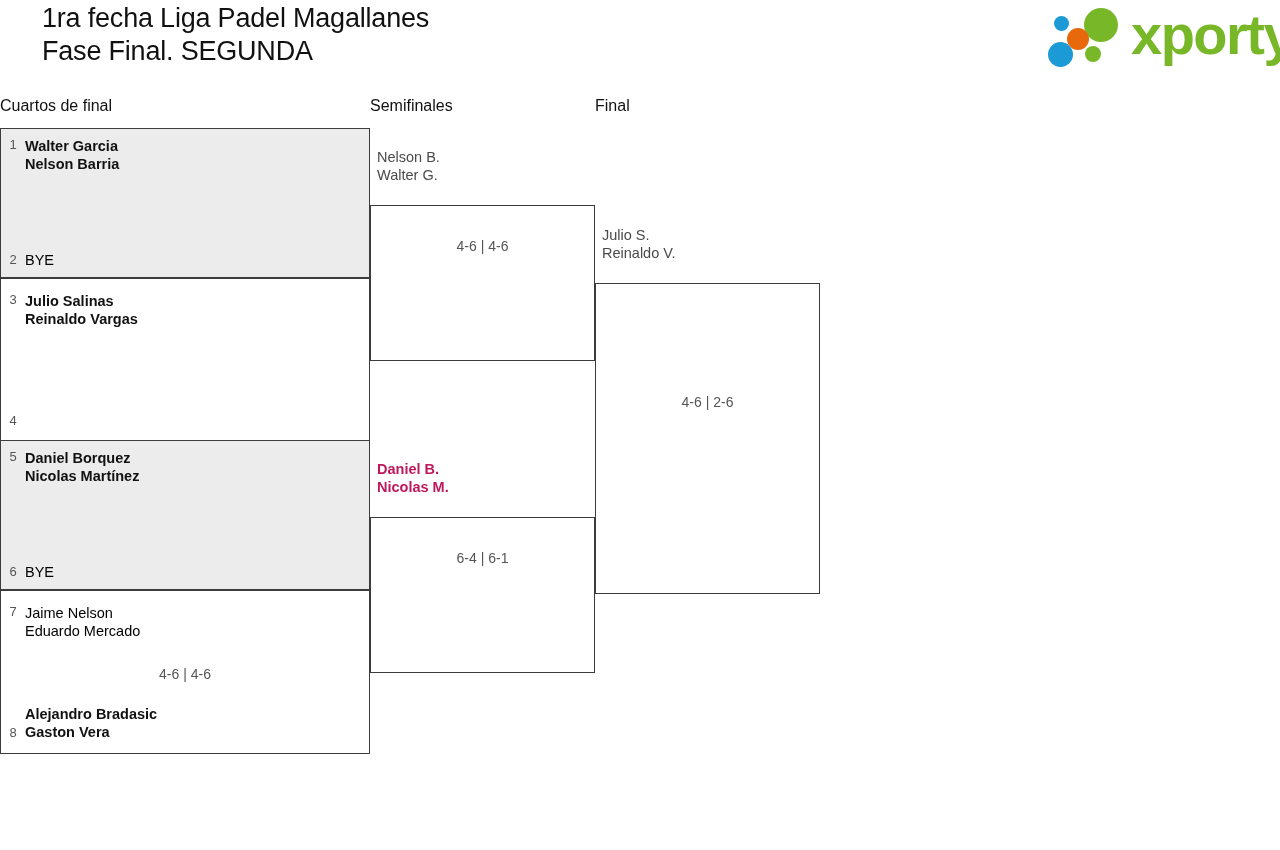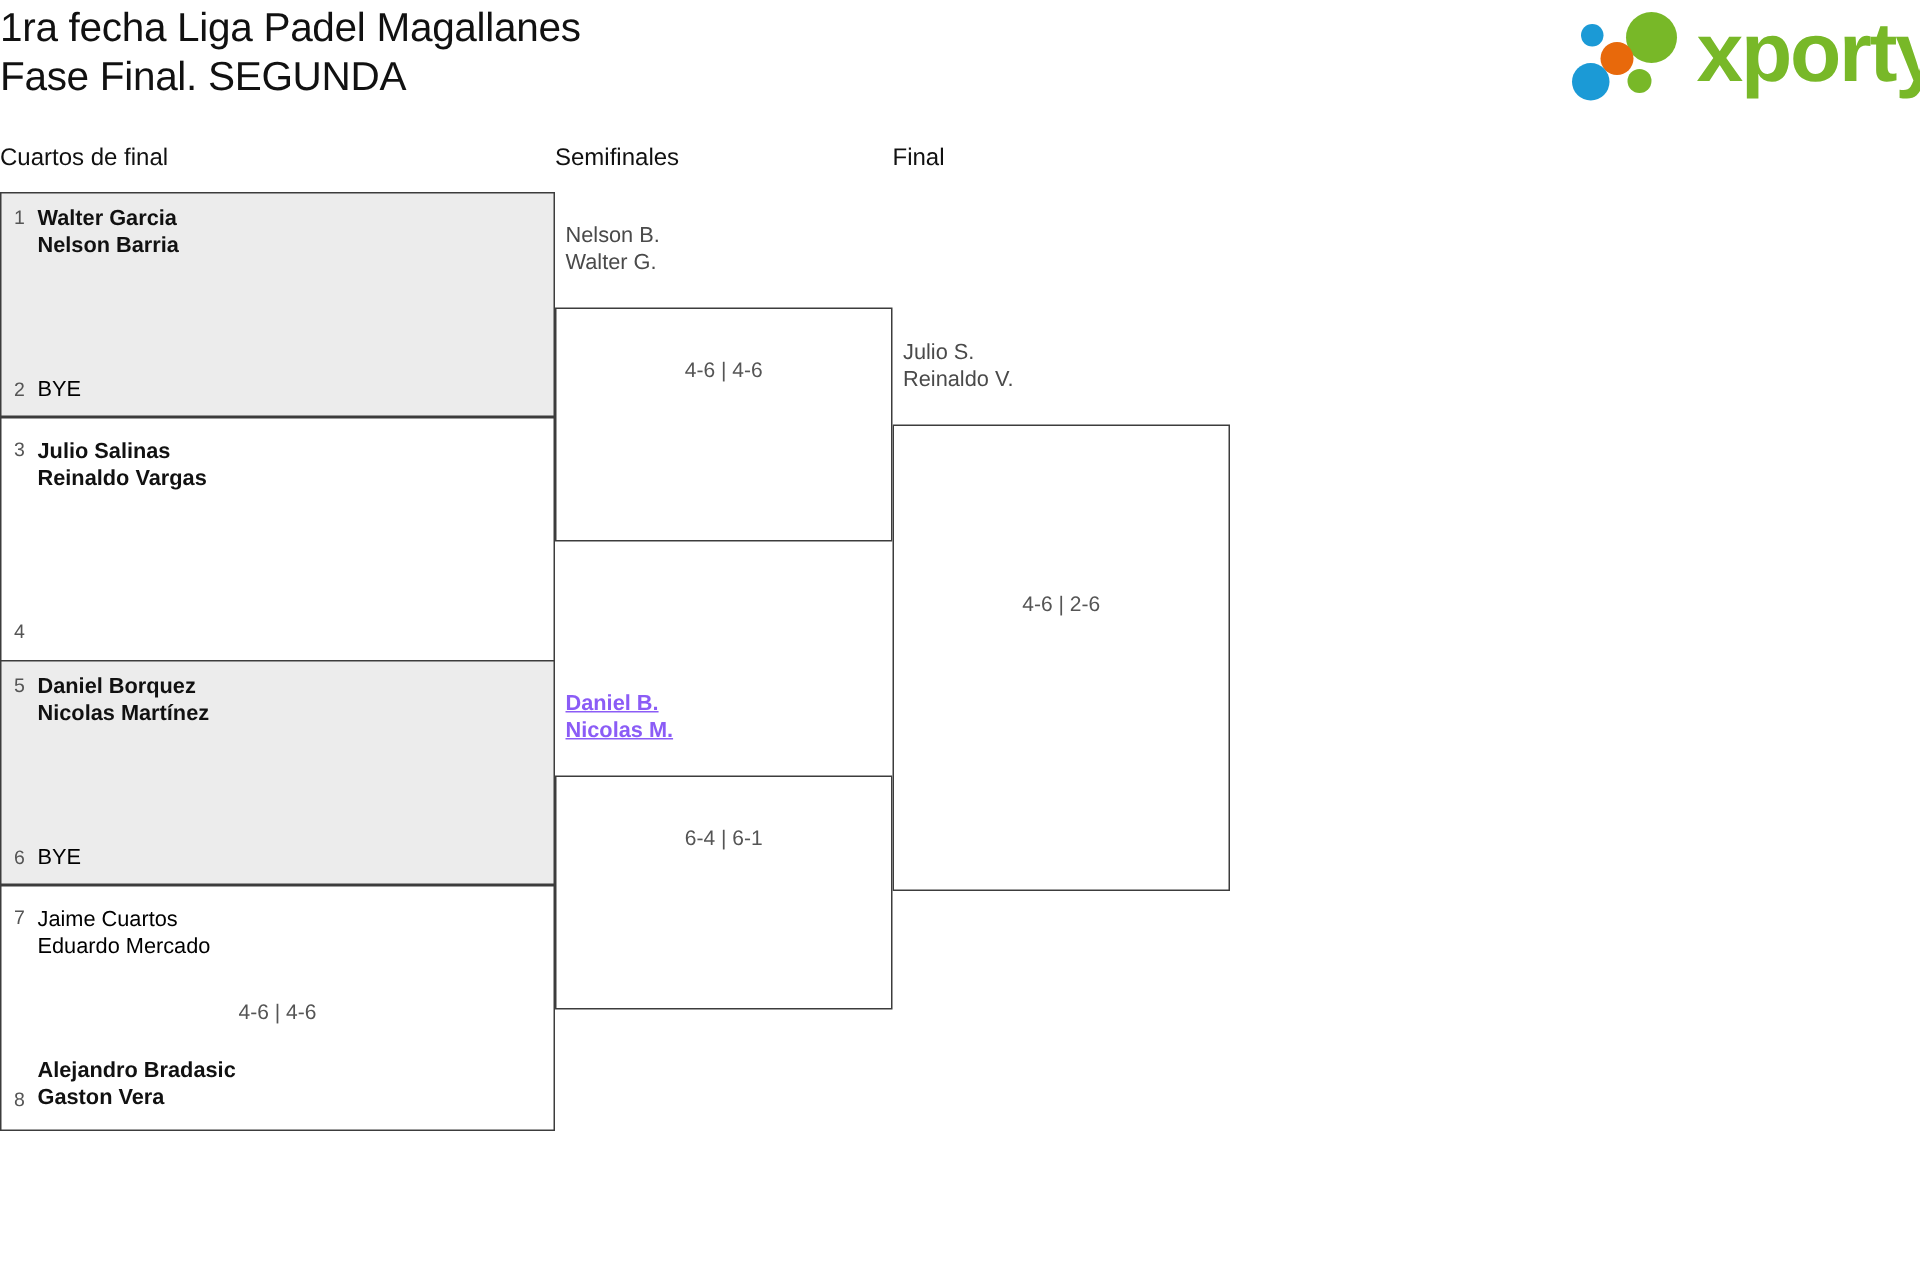"1ra fecha Liga Padel Magallanes" #title-line1, #title-line2 { padding-left: none -> 42px }
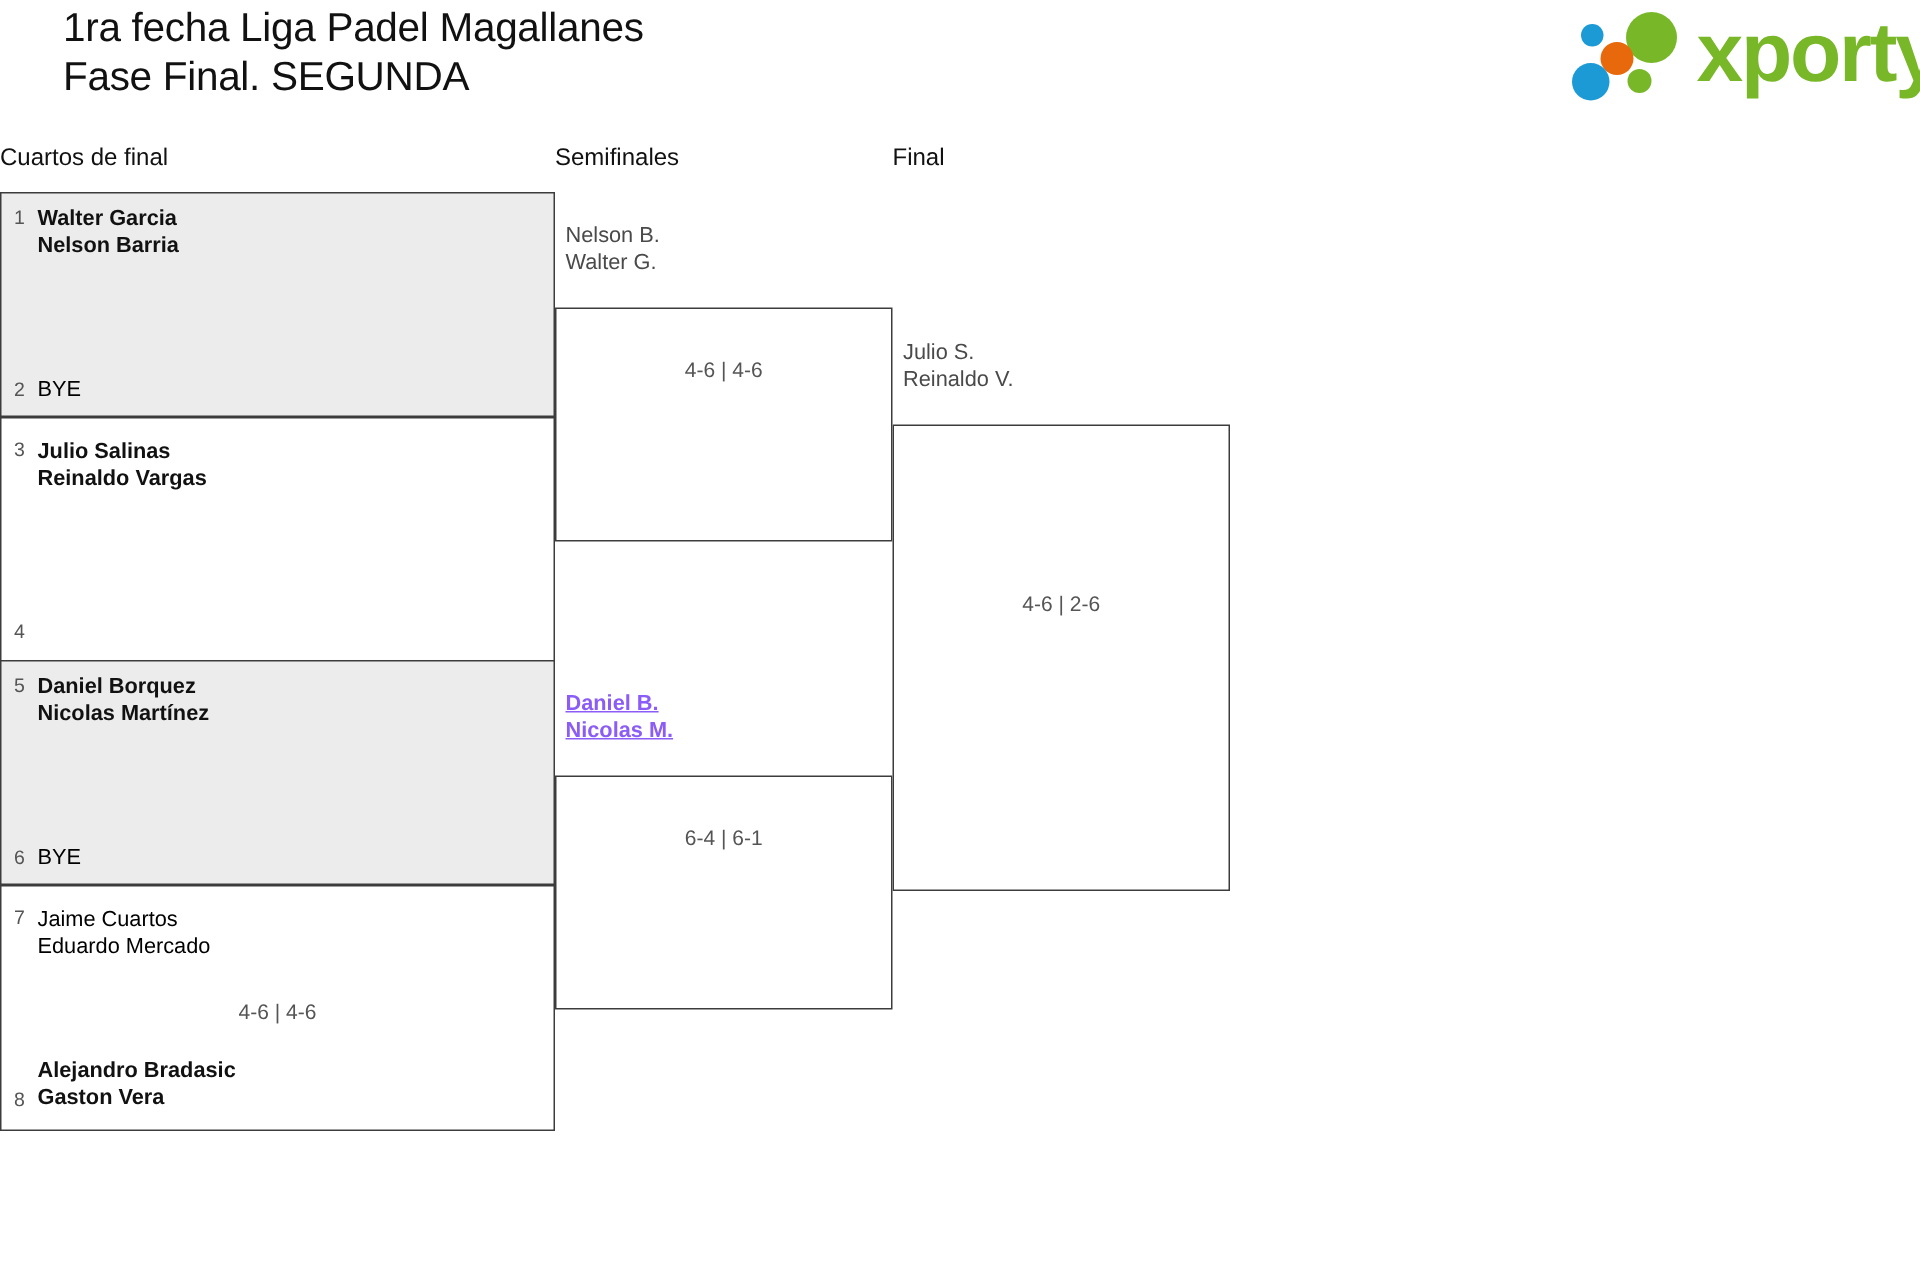"Daniel B." .feeder.winner { color: #8b5cf6 -> #be185d; text-decoration: underline -> none }
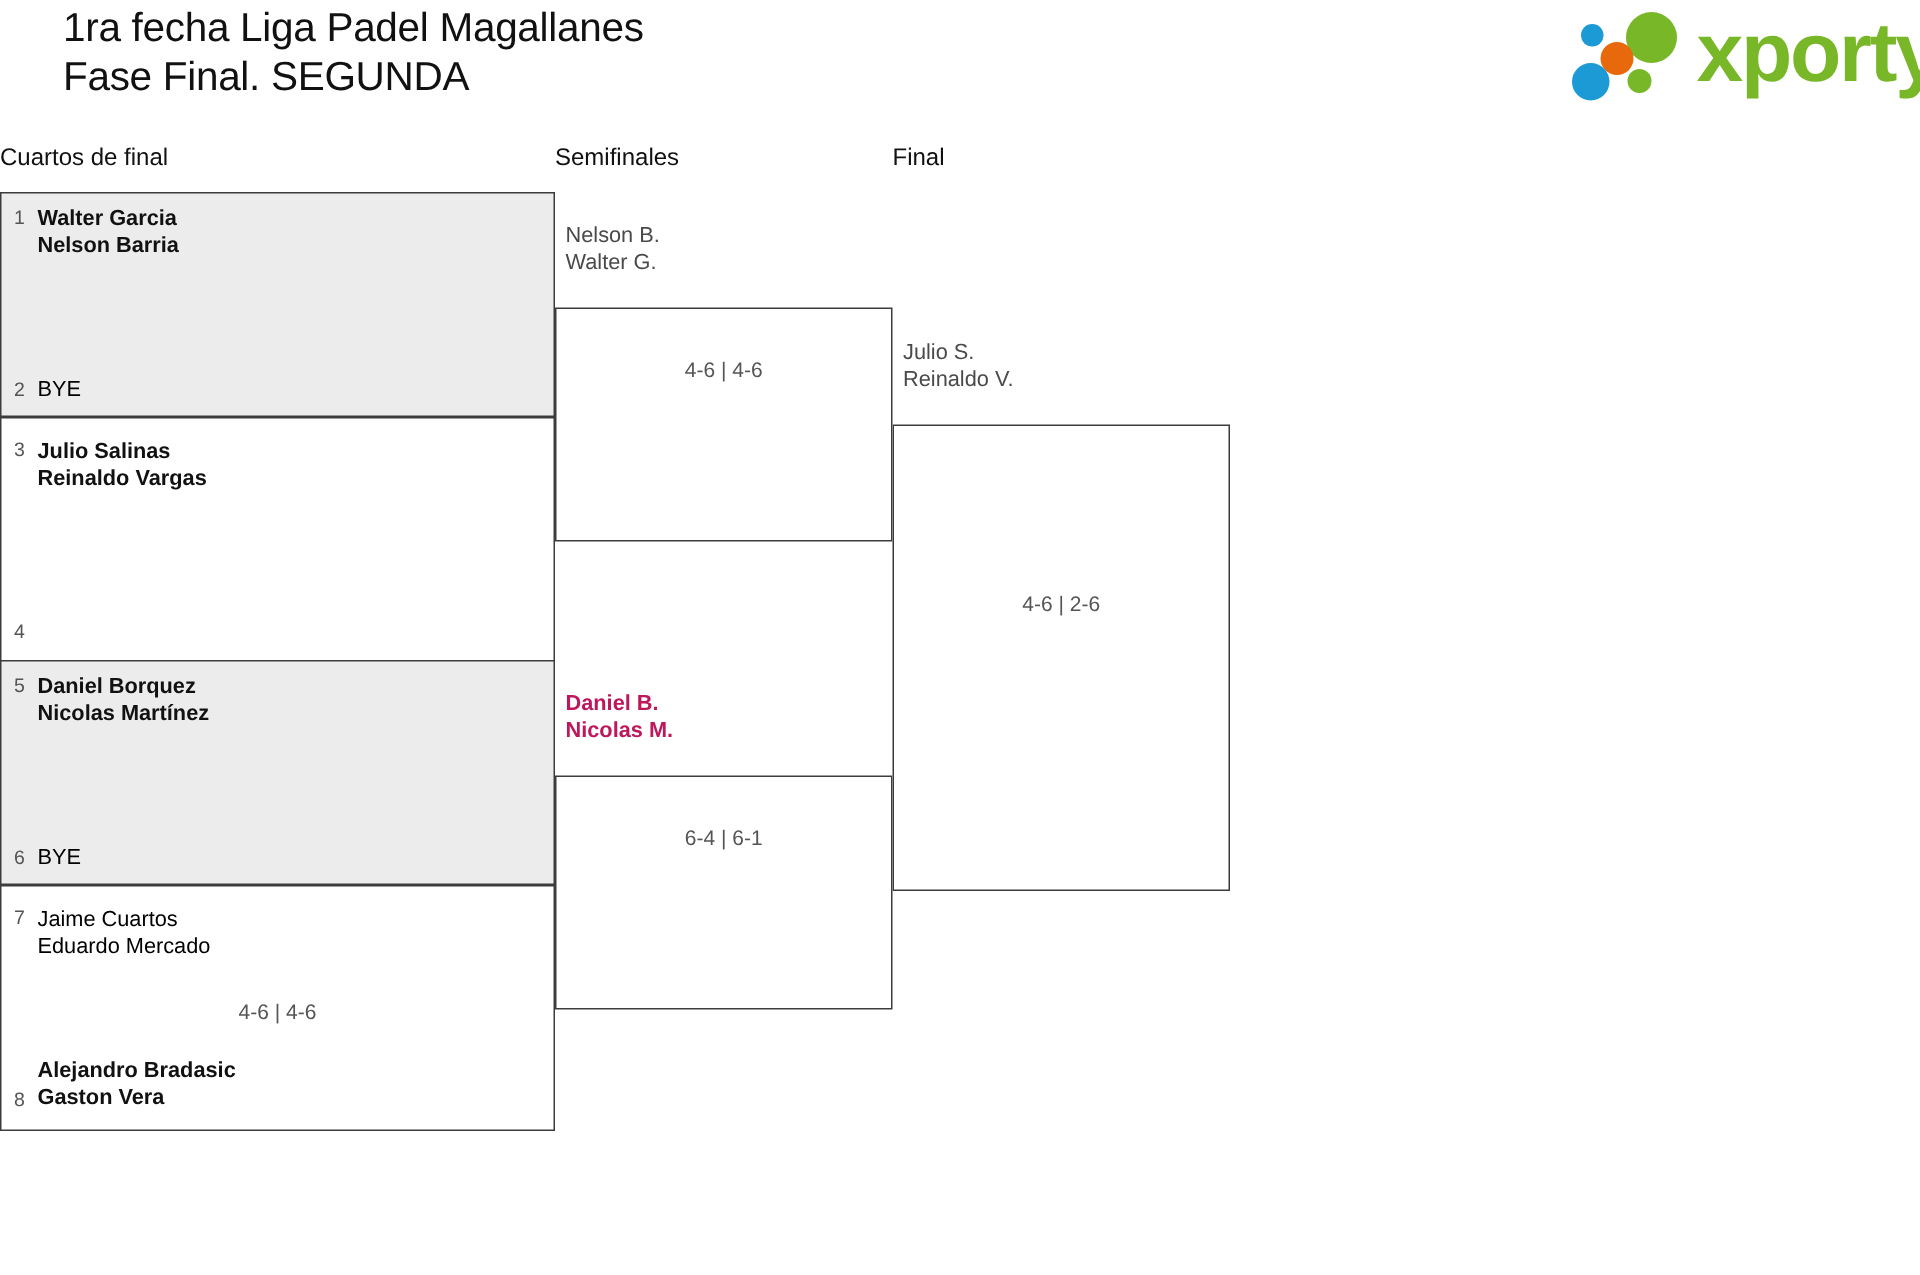"Jaime Cuartos" span.n { text: Cuartos -> Nelson }
